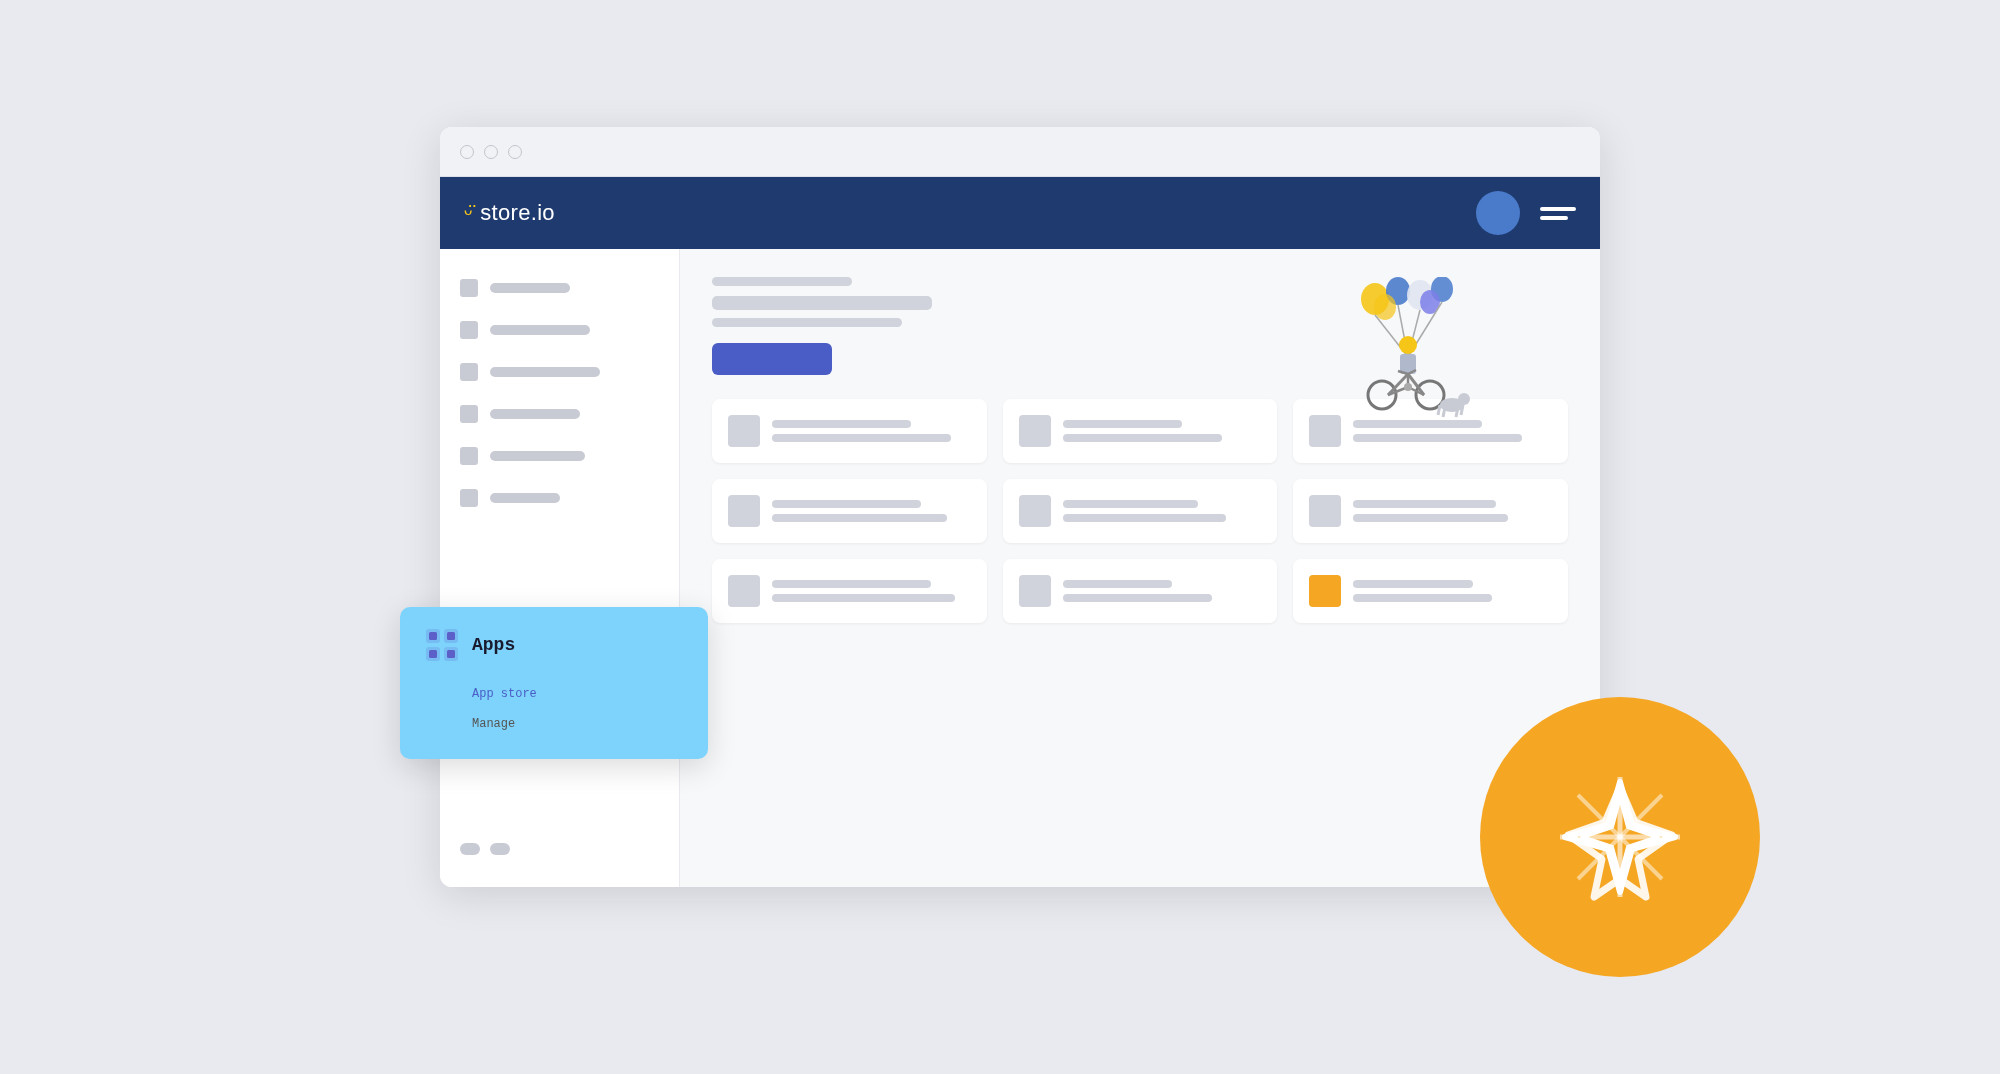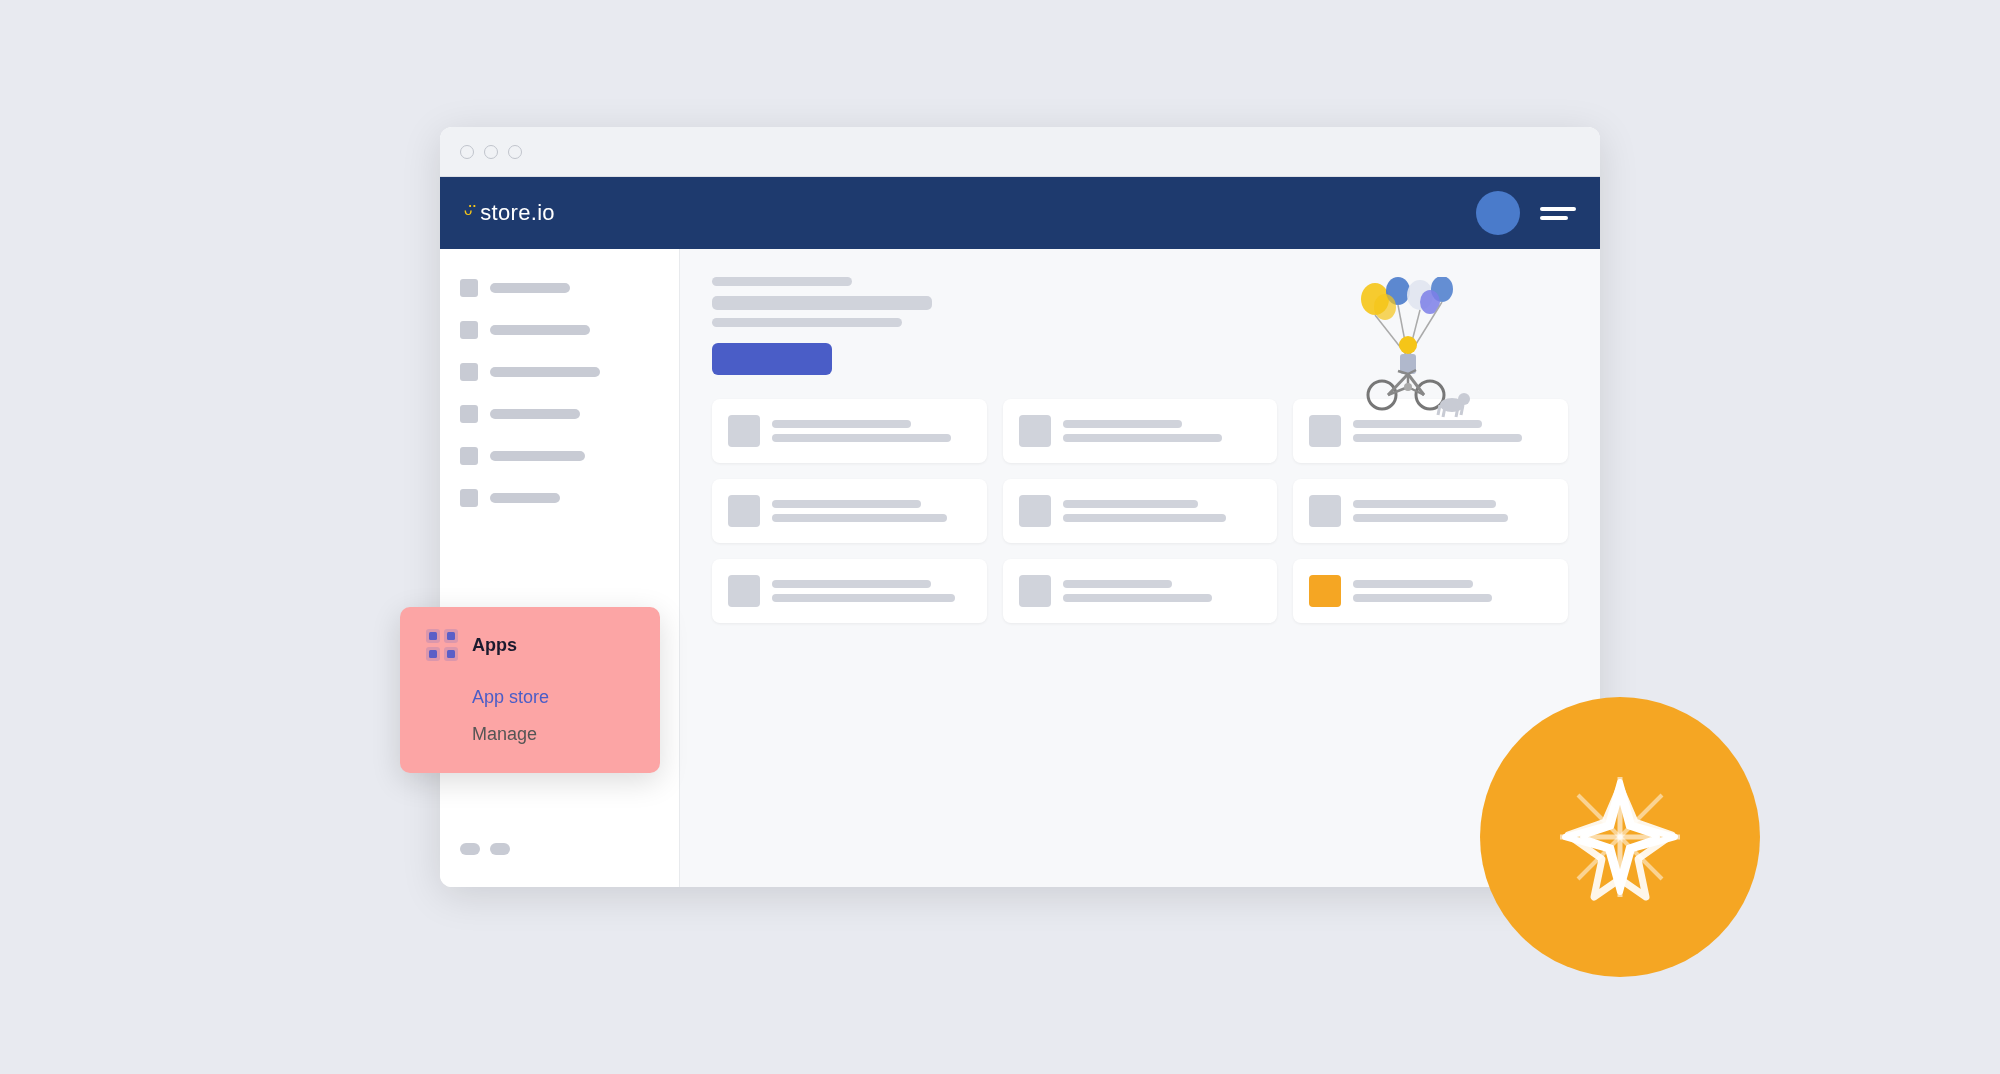"Apps" .dropdown-popup { background: #fca5a5 -> #7dd3fc; font-family: none -> Liberation Mono, monospace; width: 260px -> 308px }
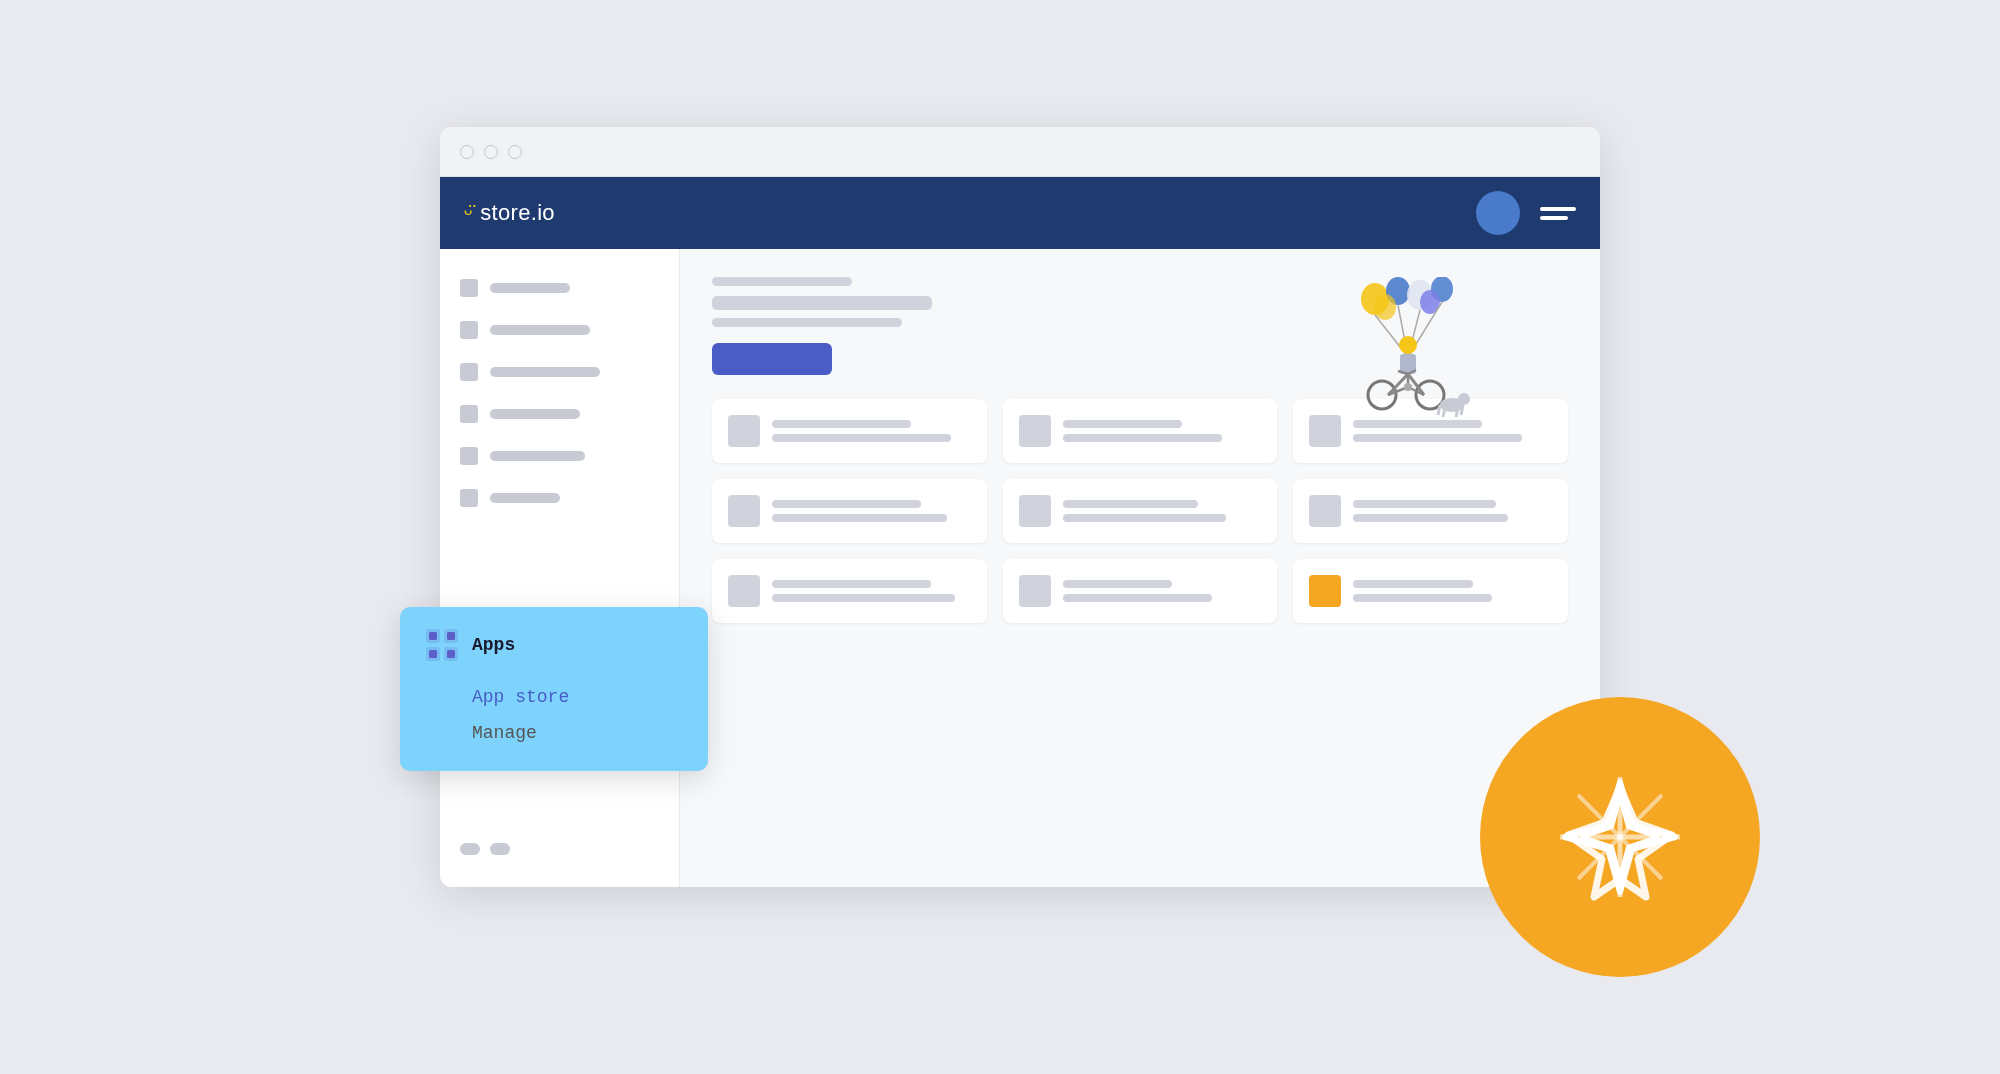"App store" .dropdown-item { font-size: 18px -> 12px }
